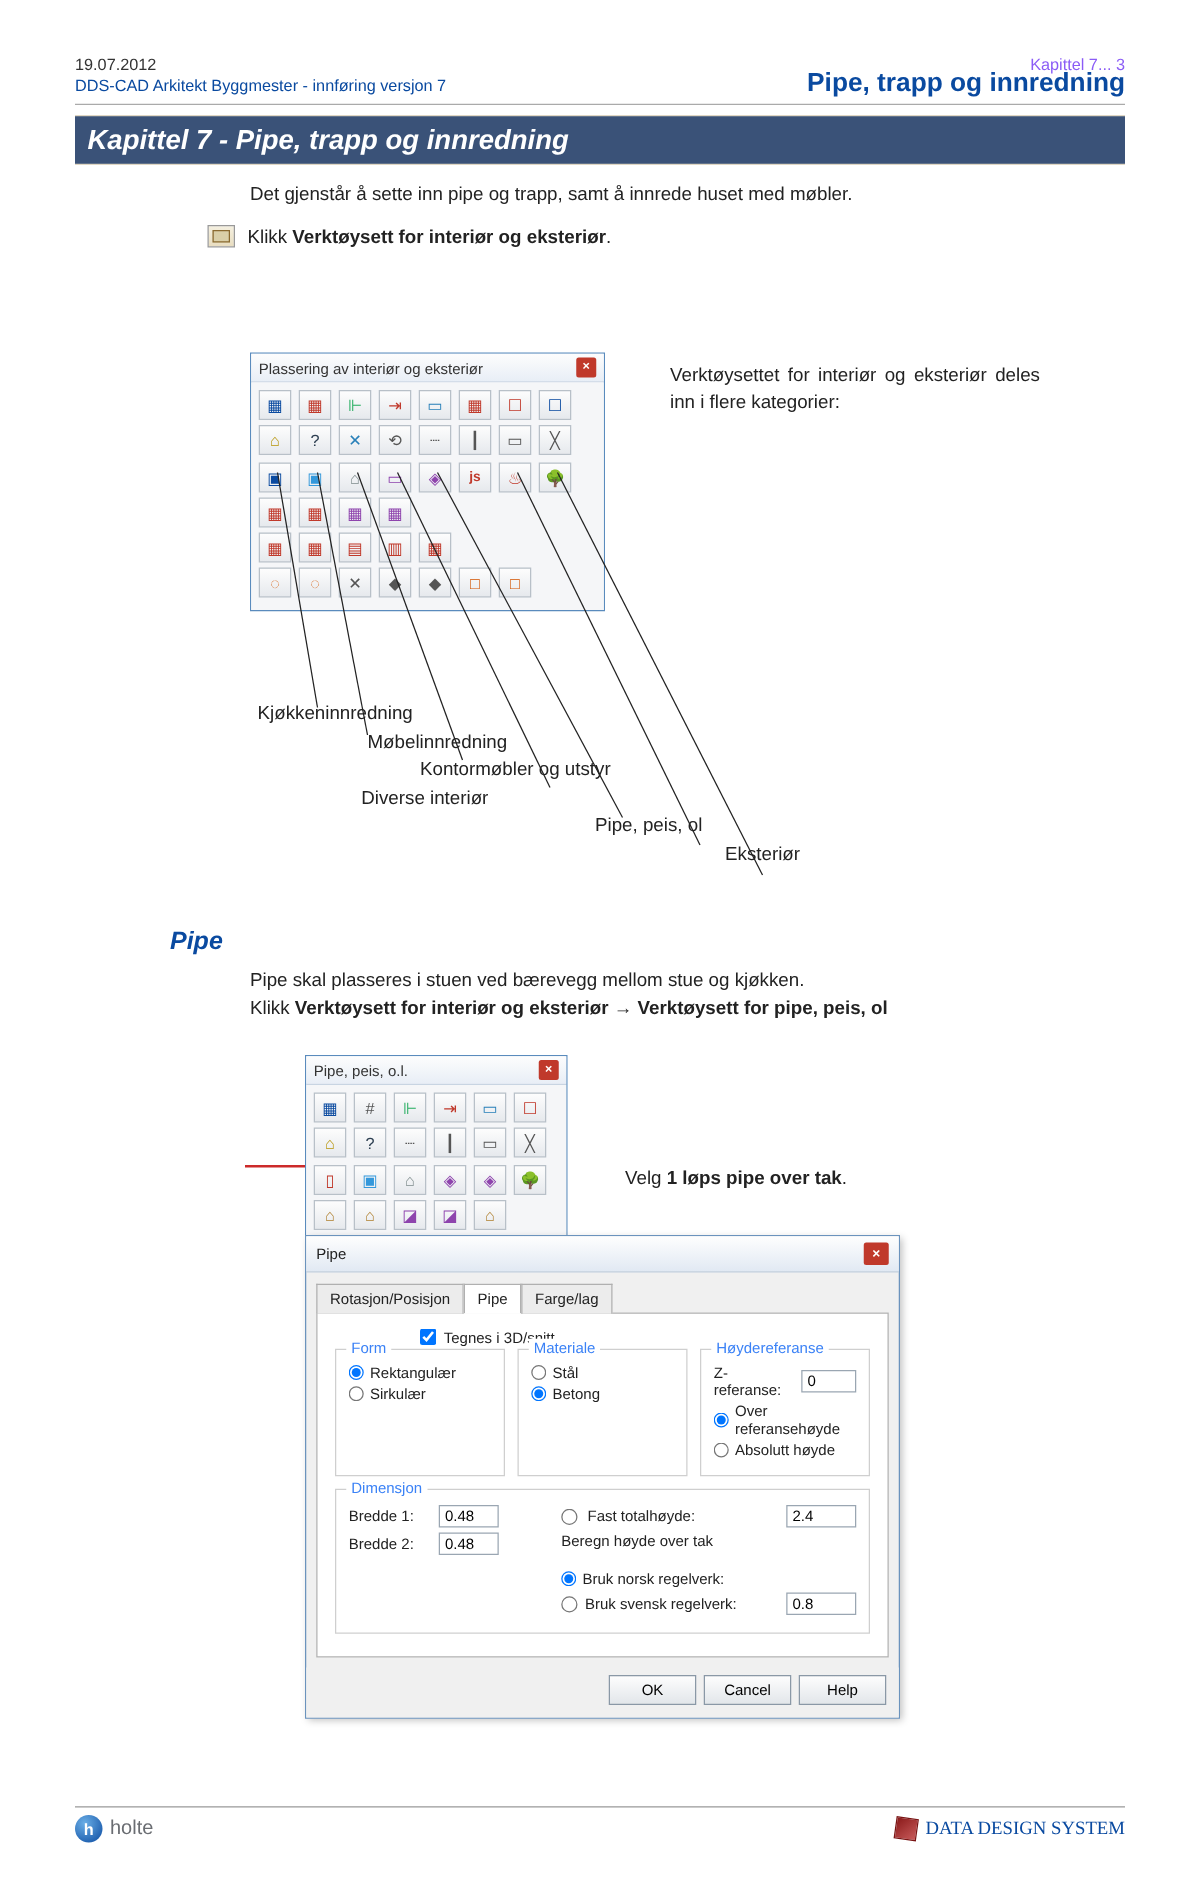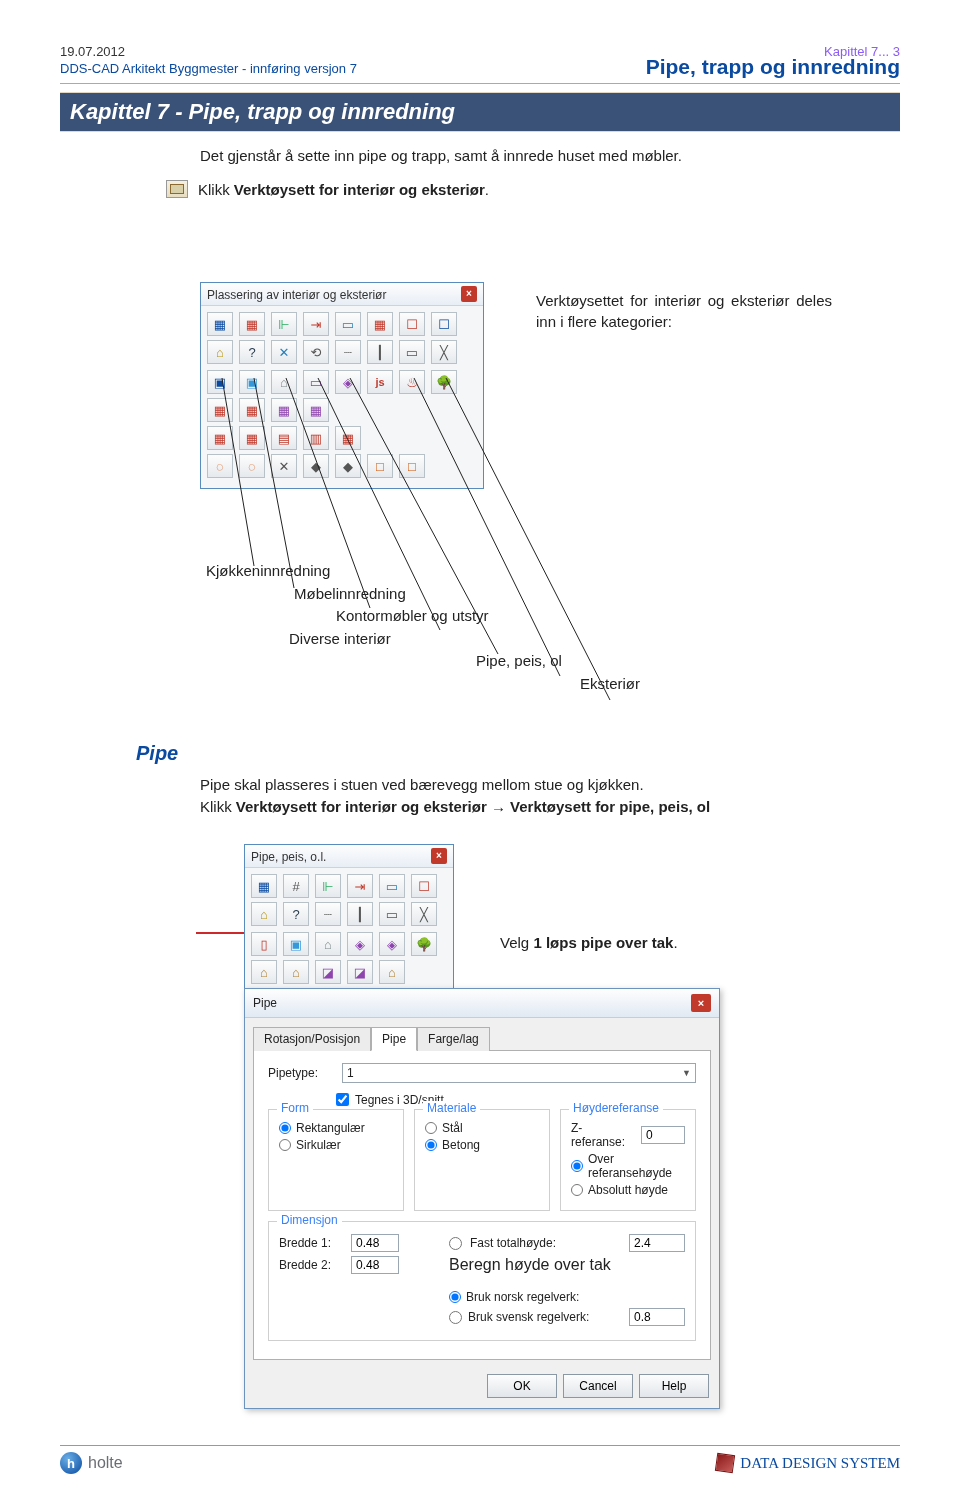"Pipetype:" div.fldrow { html: <div> <label>Pipetype:</label> <div> <span>1</span> <span>▼</span> </div> </div> -> none }
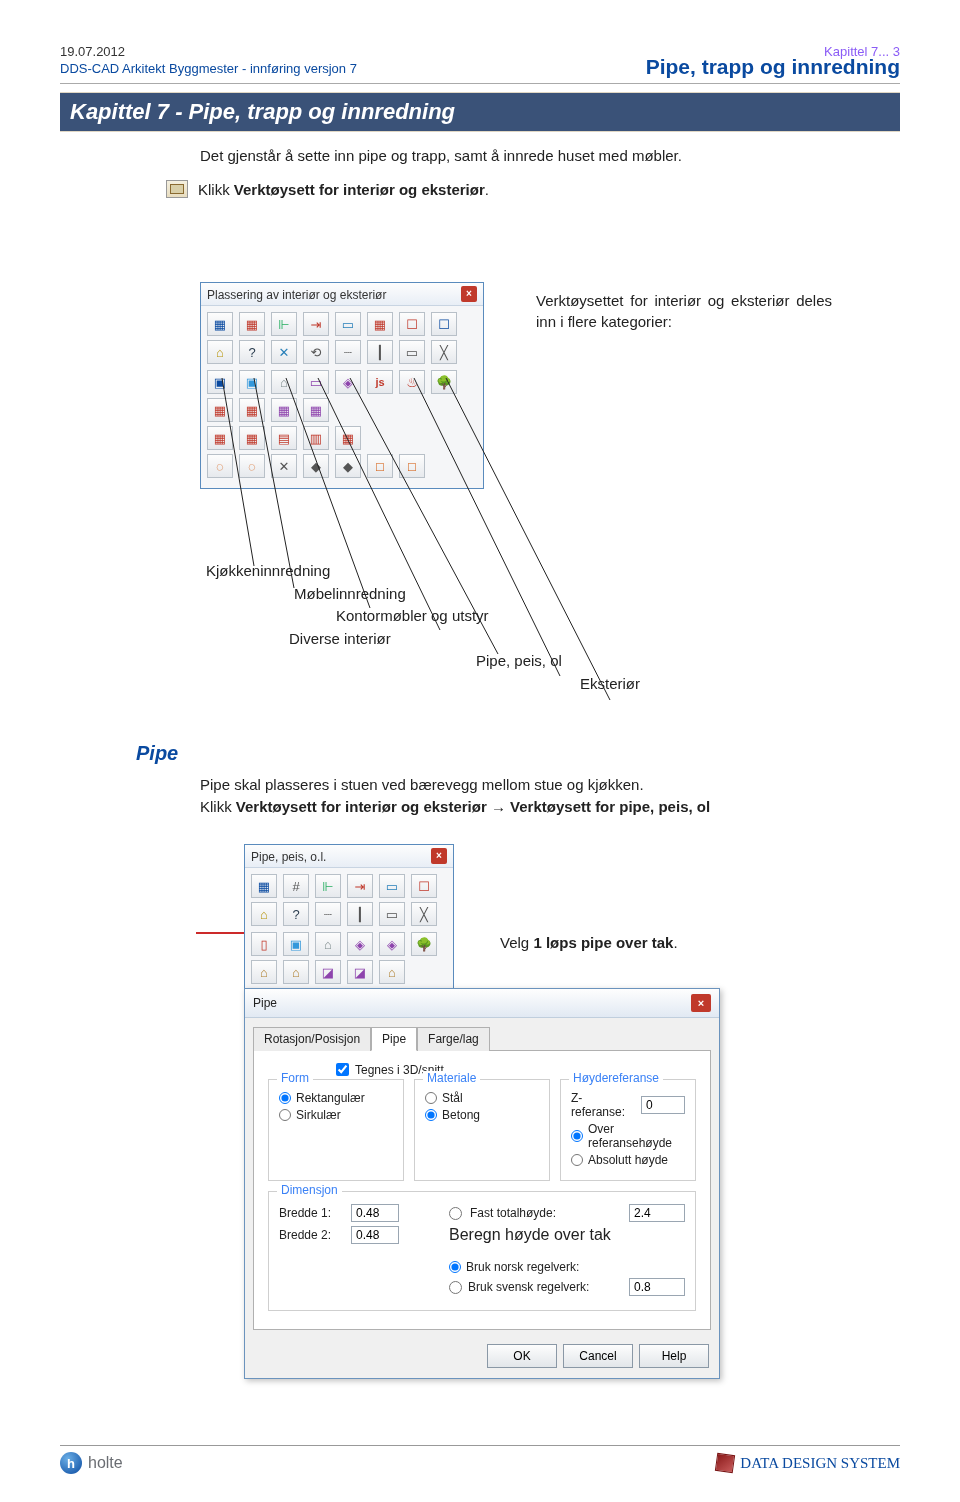"Beregn høyde over tak" div { font-size: 16px -> 12px }
